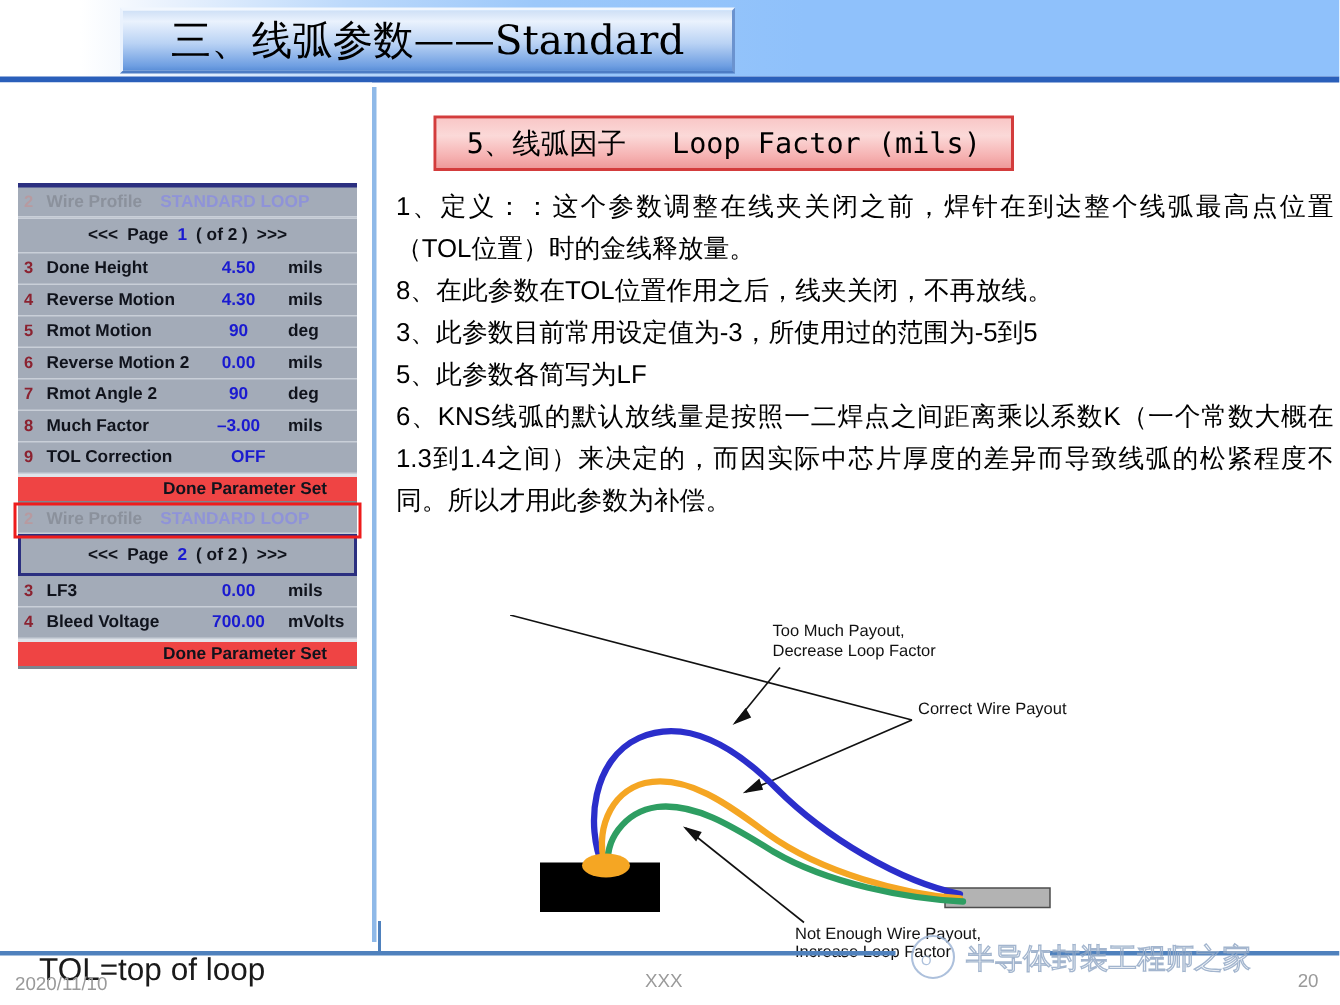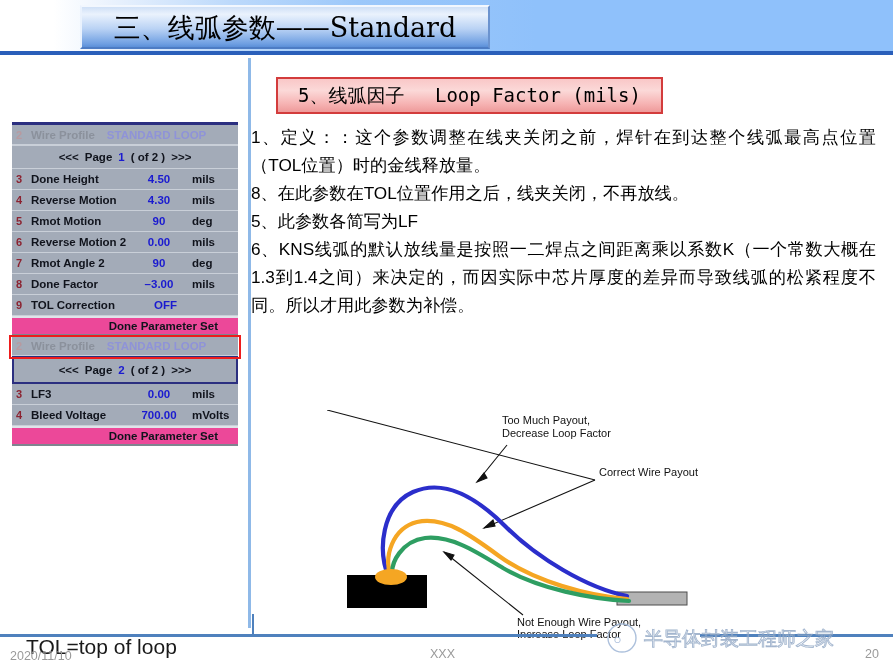"5、线弧因子 Loop Factor (mils)" .right-col { left: 243px -> 256px }
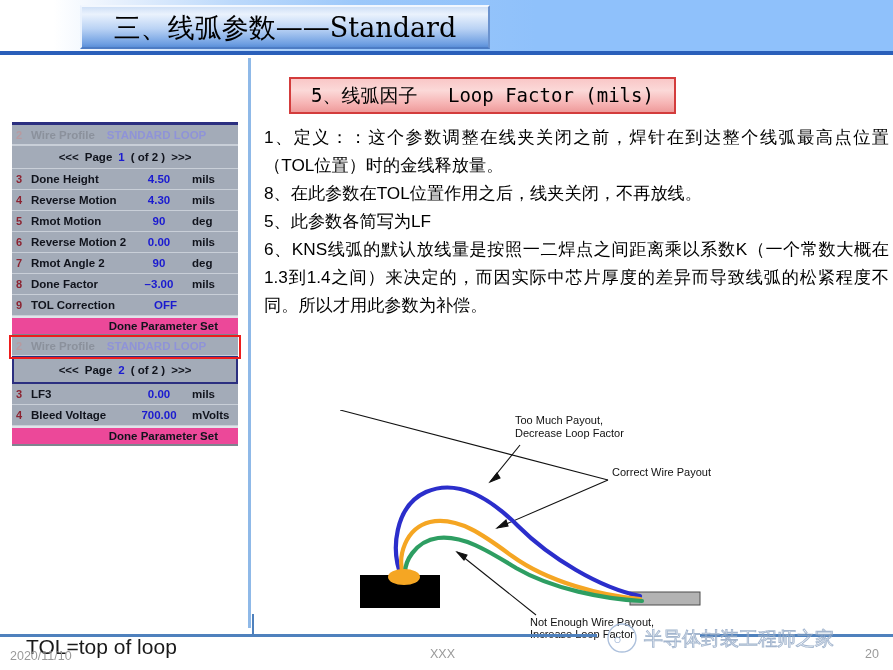"3、此参数目前常用设定值为-3，所使用过的范围为-5到5" p { html: none -> <p>3、此参数目前常用设定值为-3，所使用过的范围为-5到5</p> }
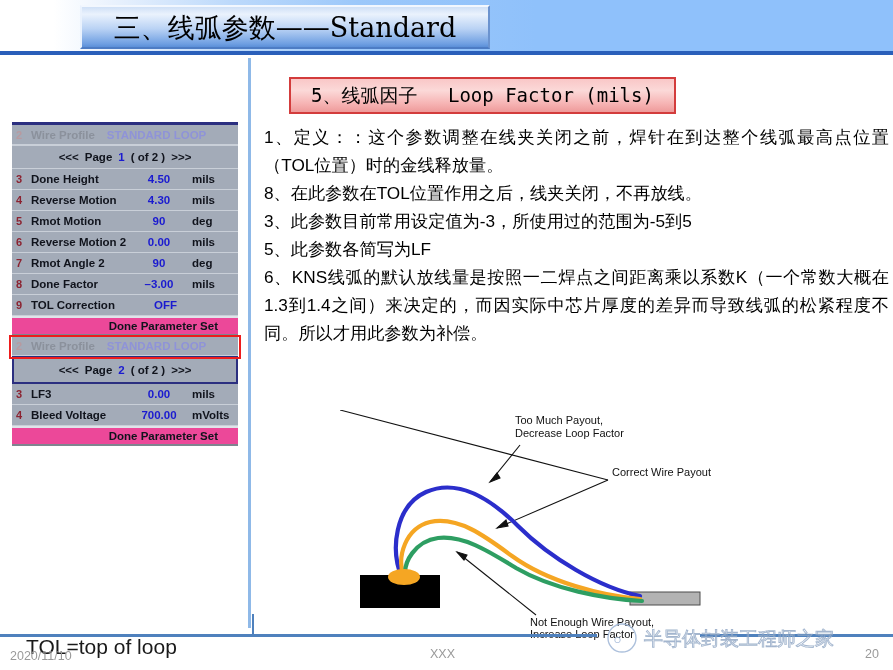"Done Factor" span.wp-label { text: Done -> Much }
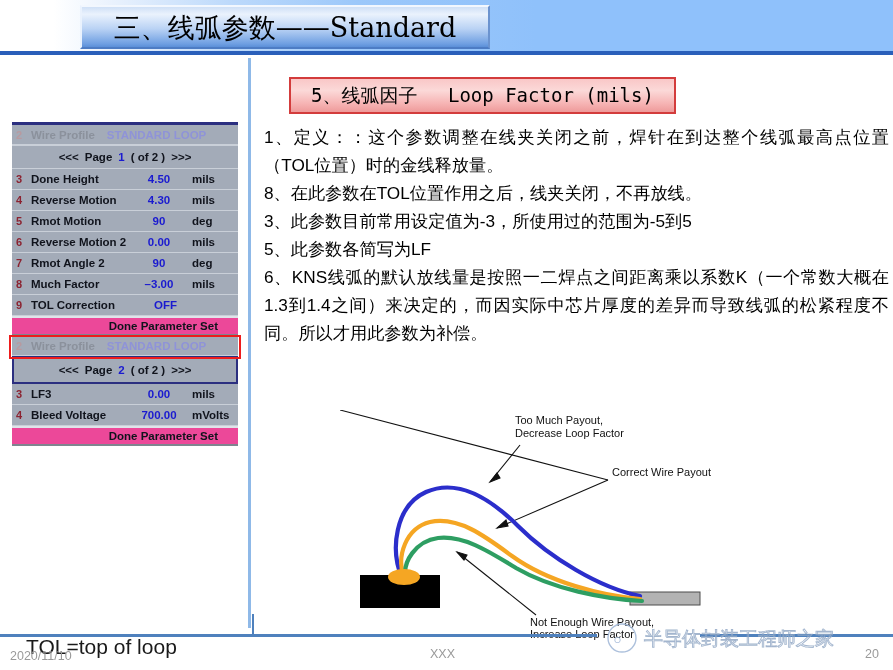"Done Parameter Set" .wp-done { background: #ec4899 -> #ef4444 }
